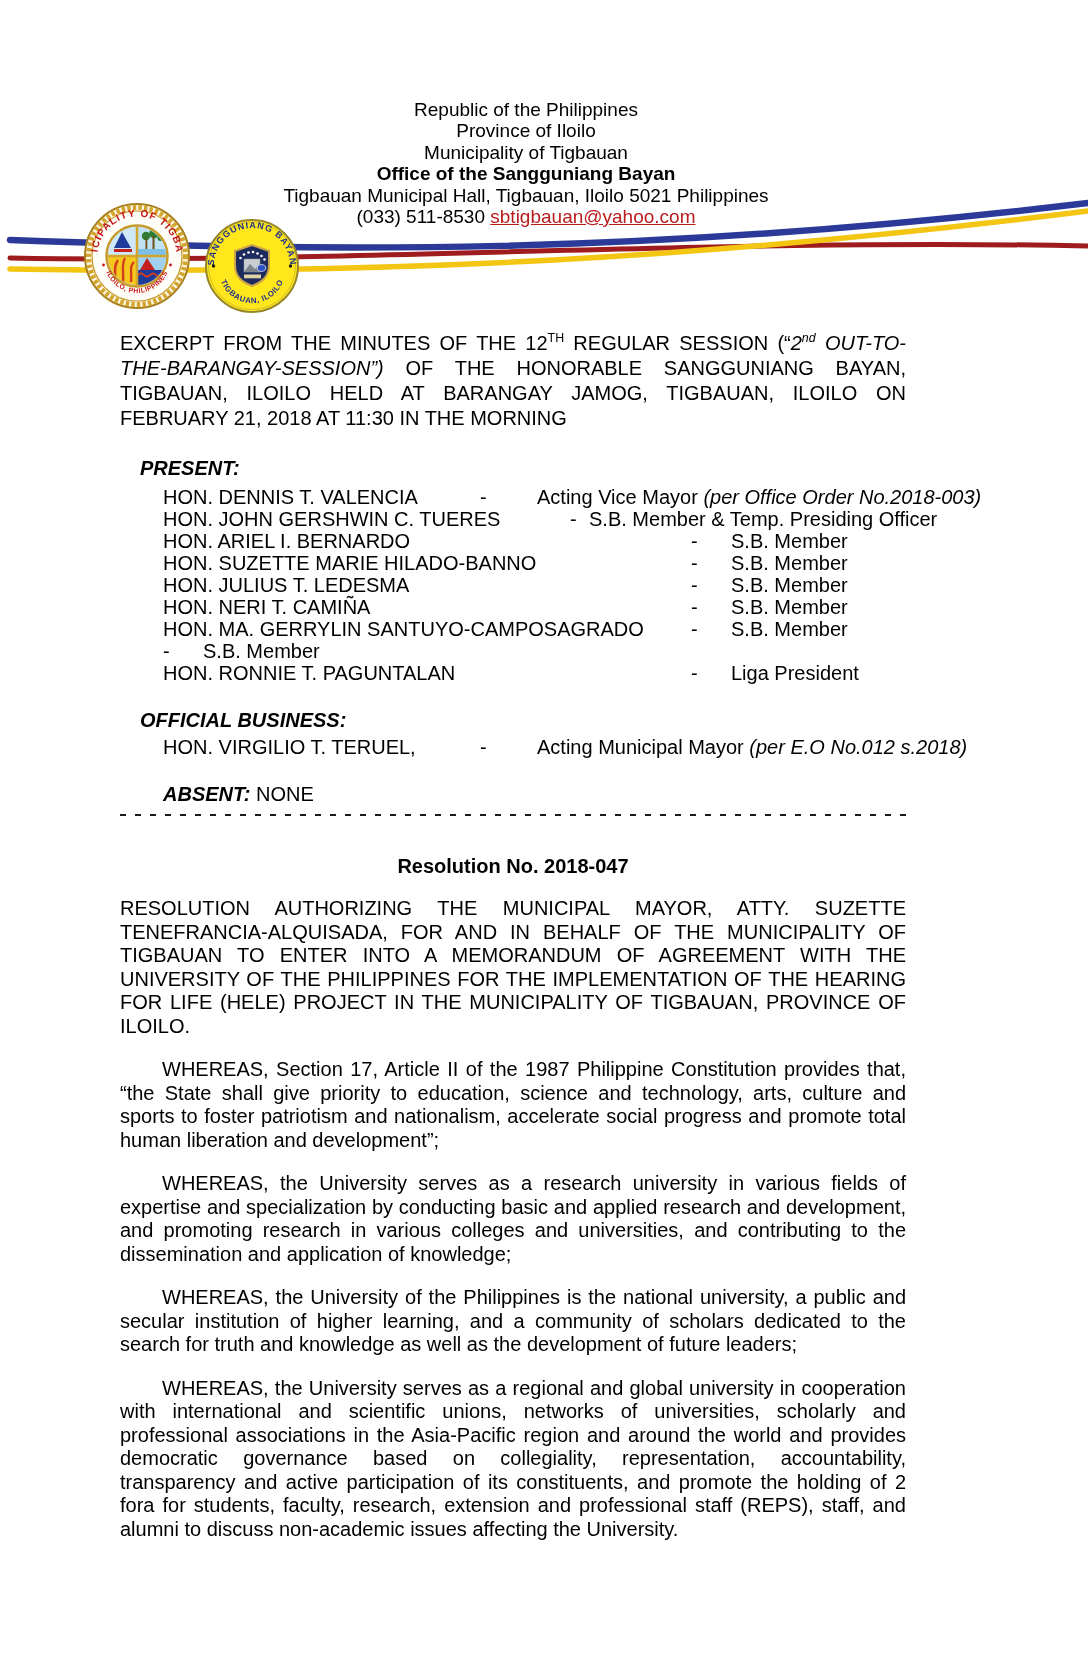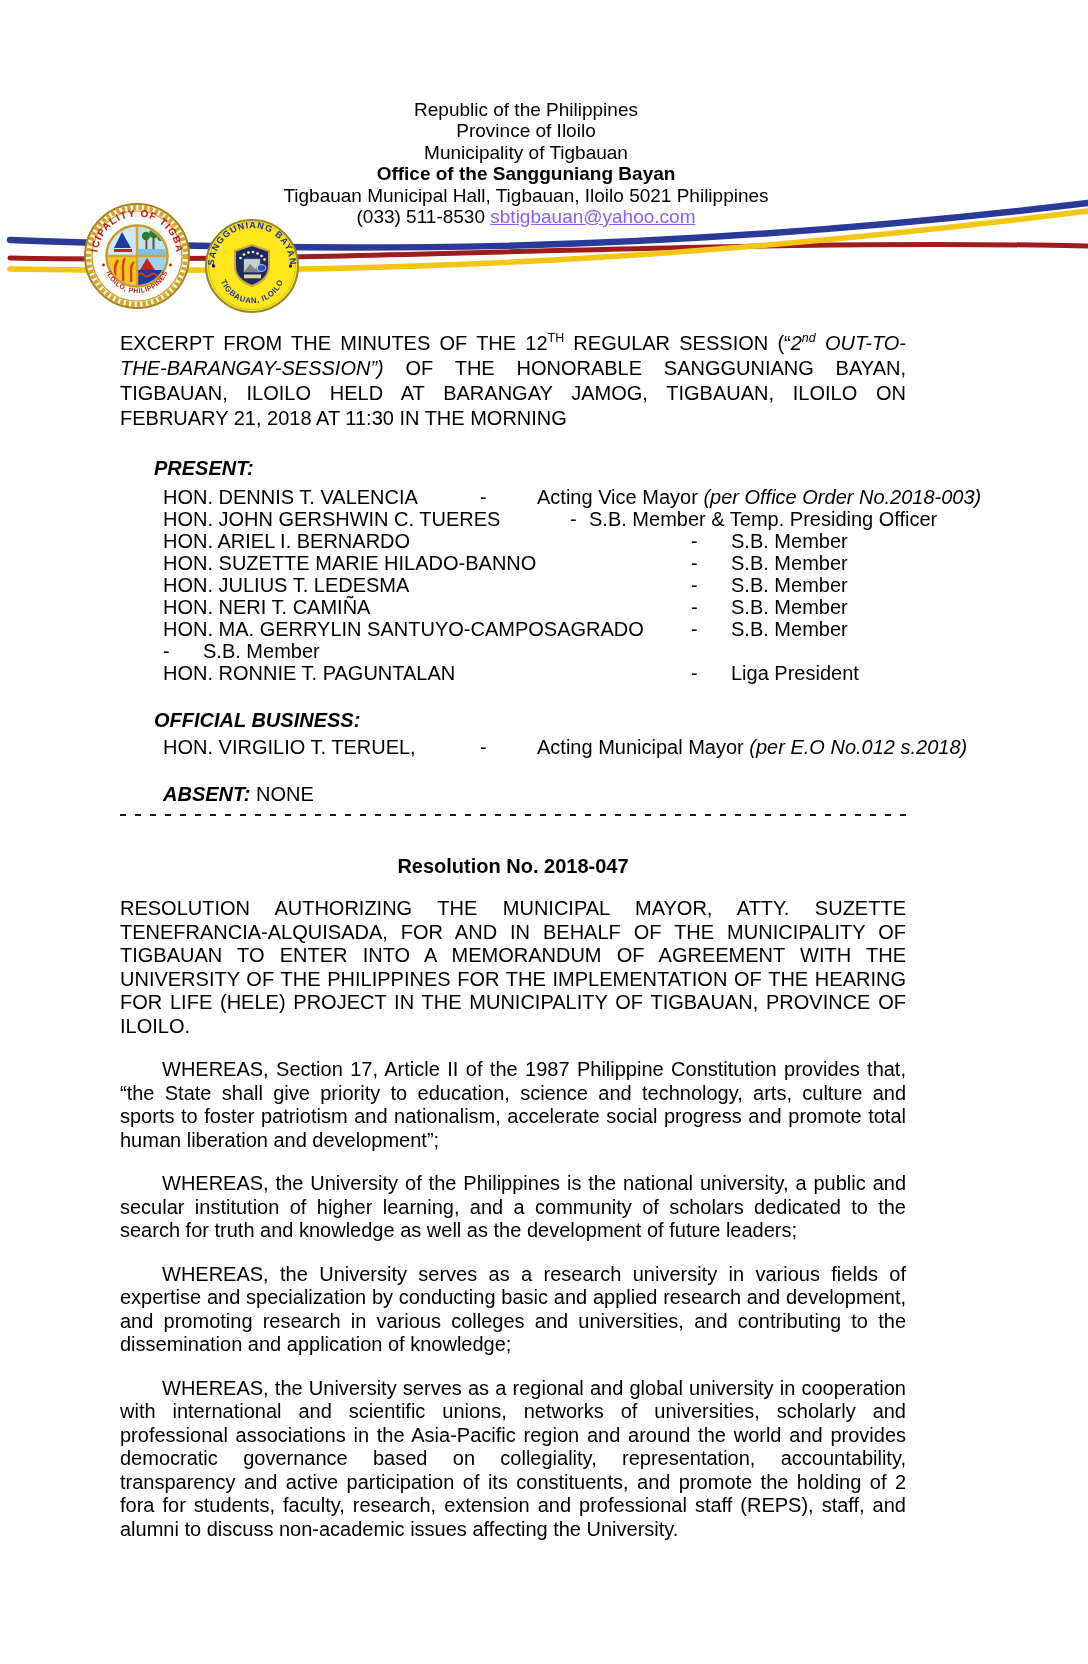"sbtigbauan@yahoo.com" .lh-email { color: #8b5cf6 -> #b91c1c }
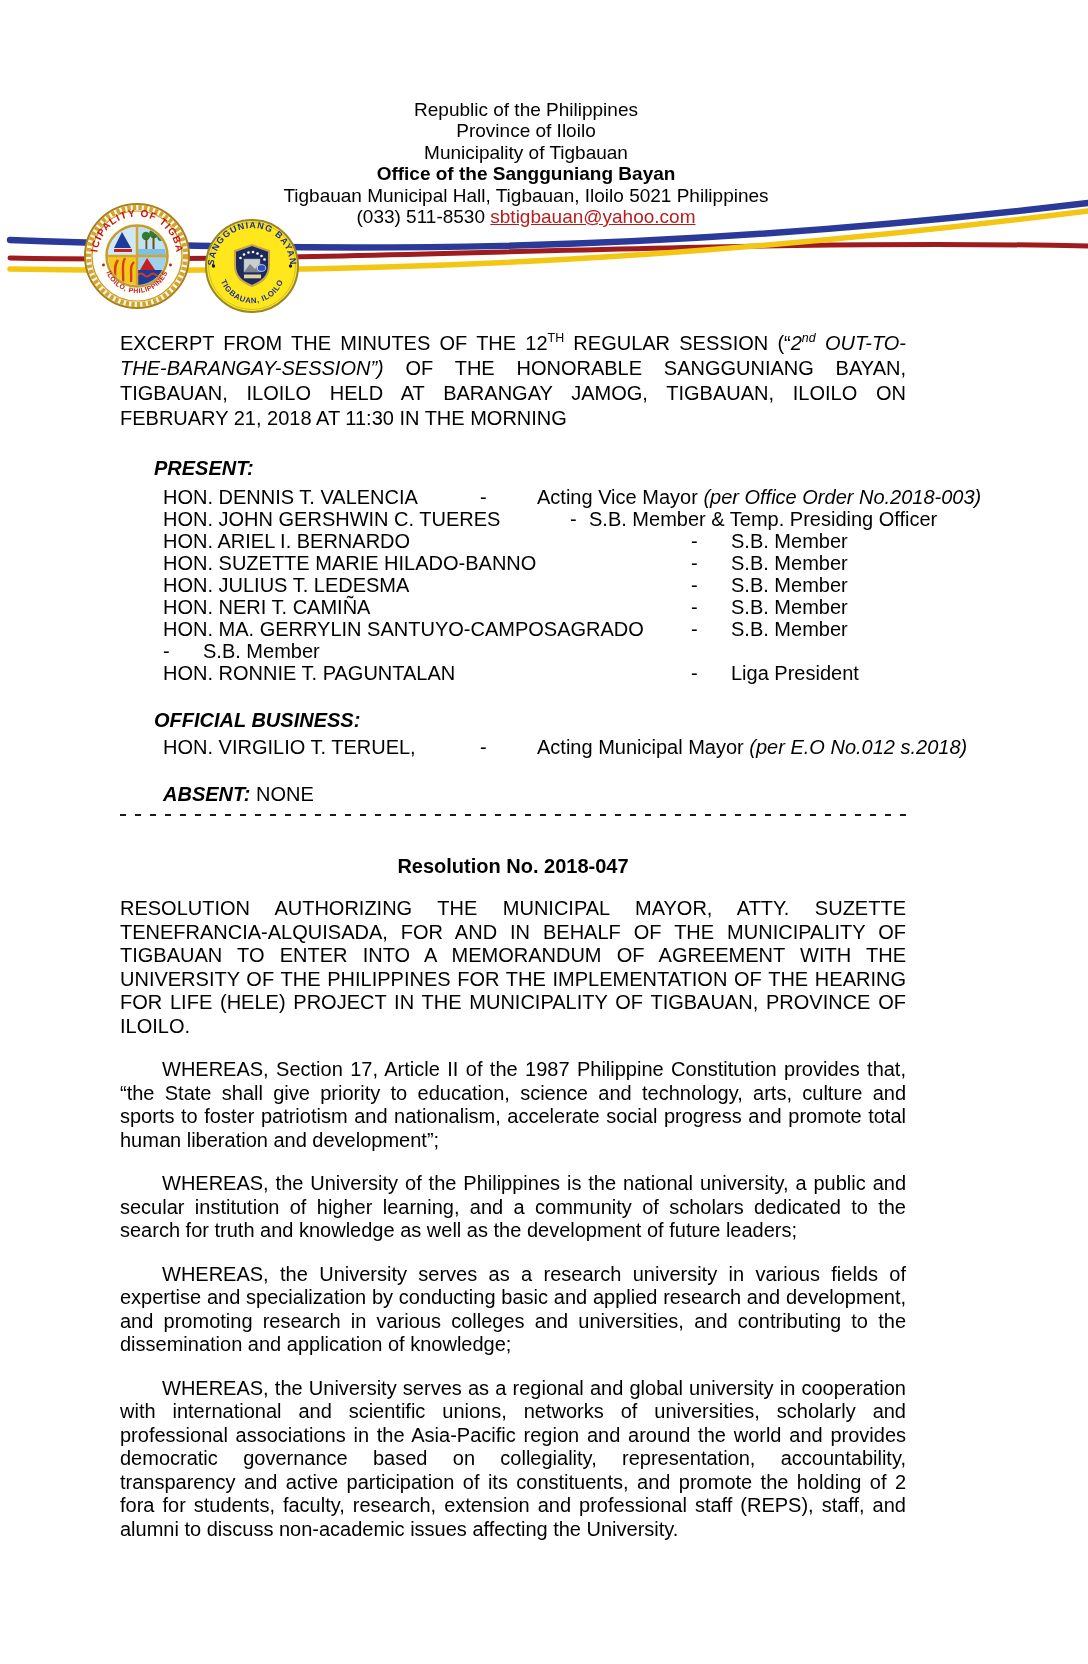"PRESENT:" .sect-heading { margin-left: 34px -> 20px }
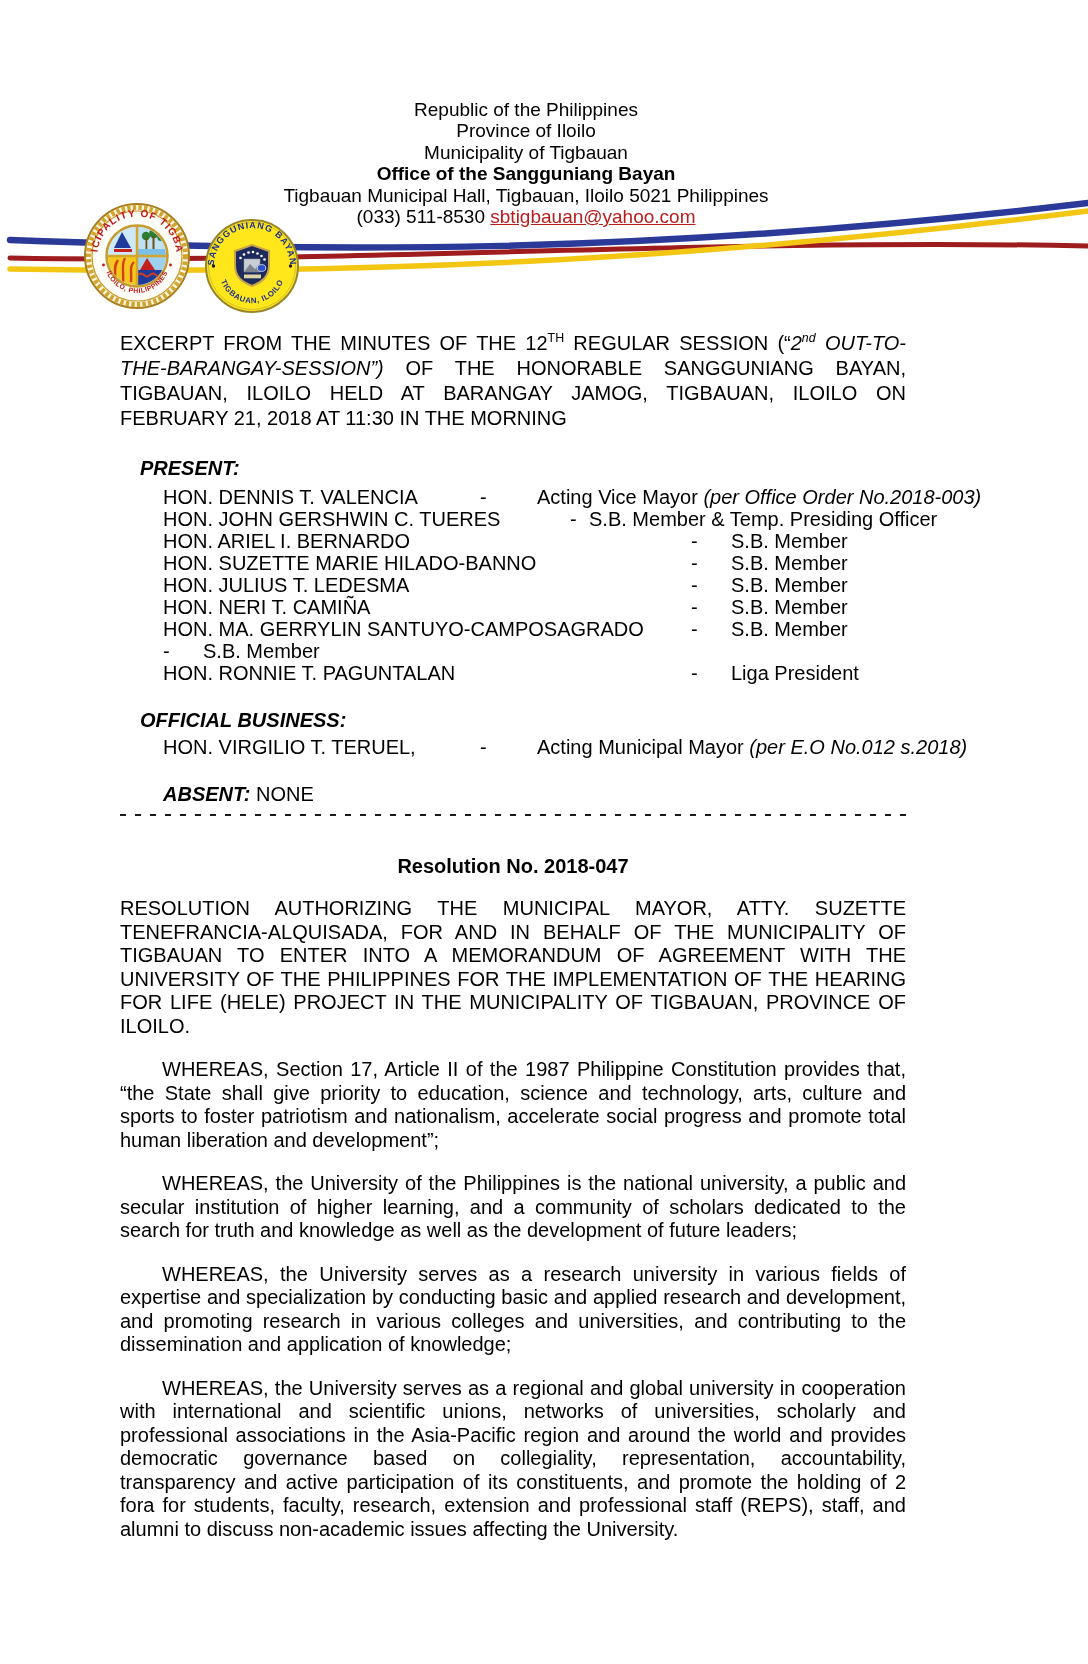"WHEREAS, the University of the" div.para { order: before "WHEREAS, the University serves as a research" -> after "WHEREAS, the University serves as a research" }
